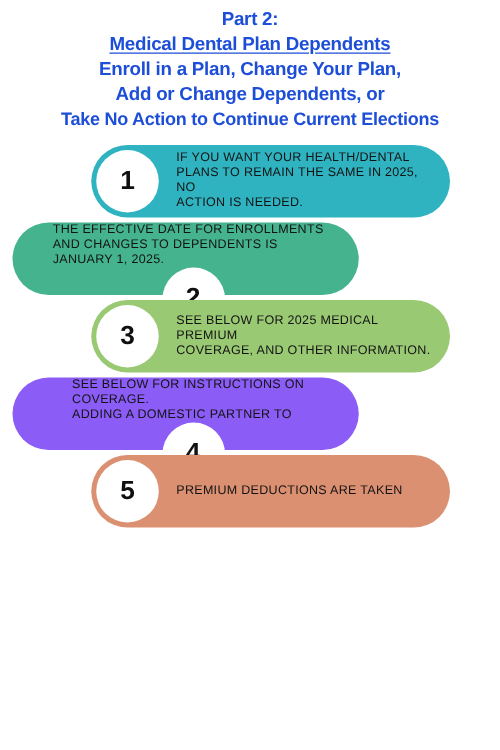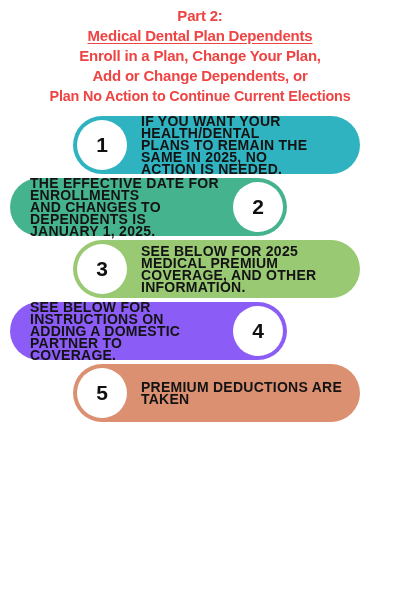"Part 2:" .heading-line { color: #ef4444 -> #1d4ed8 }
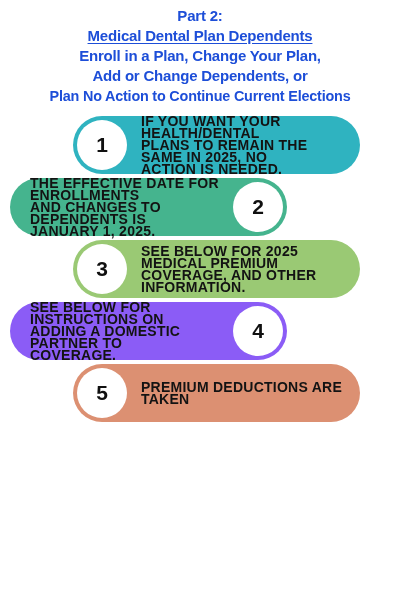"Plan No Action to Continue" div.heading-line { text: Plan -> Take }
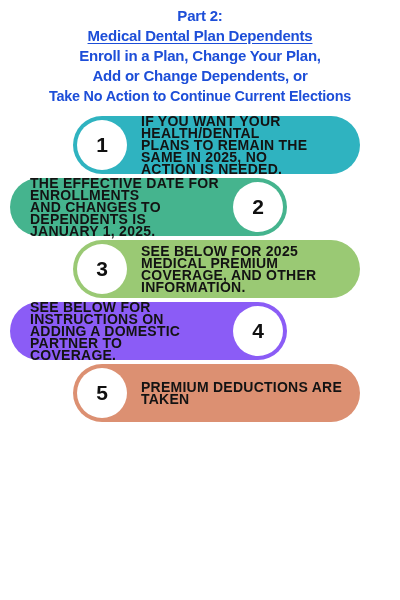"IF YOU WANT YOUR HEALTH/DENTAL" .step-text { font-size: 14px -> 10px; font-weight: bold -> normal }
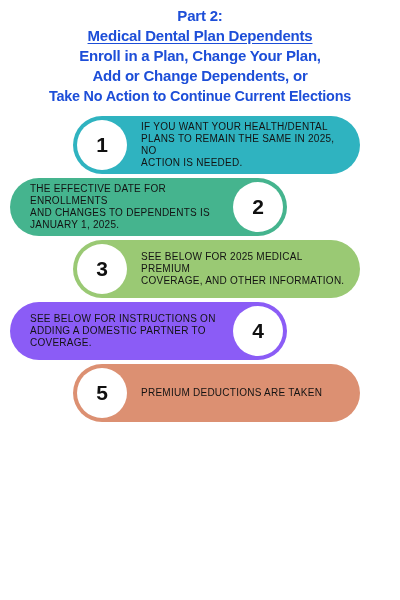"THE EFFECTIVE DATE FOR ENROLLMENTS" .step.align-right-badge { flex-direction: row -> column }
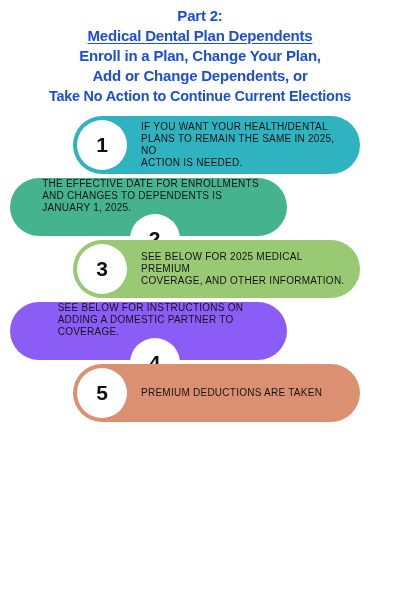"ADDING A DOMESTIC PARTNER TO" span { order: before "COVERAGE." -> after "COVERAGE." }
